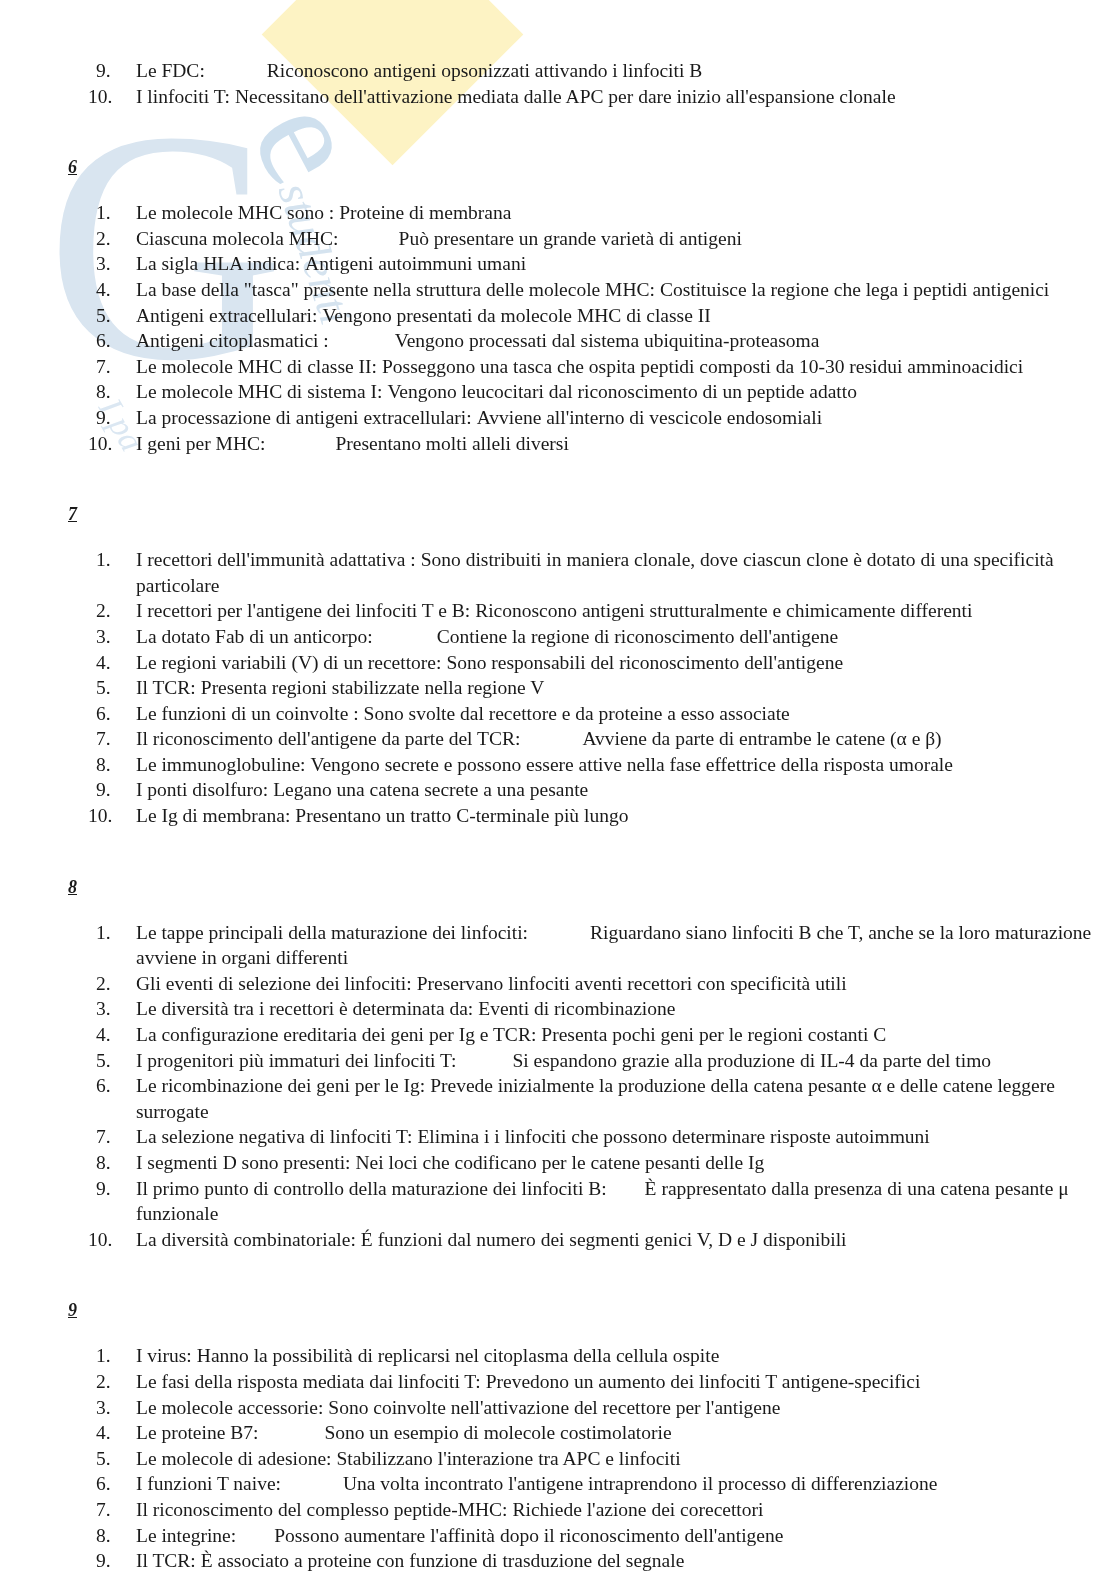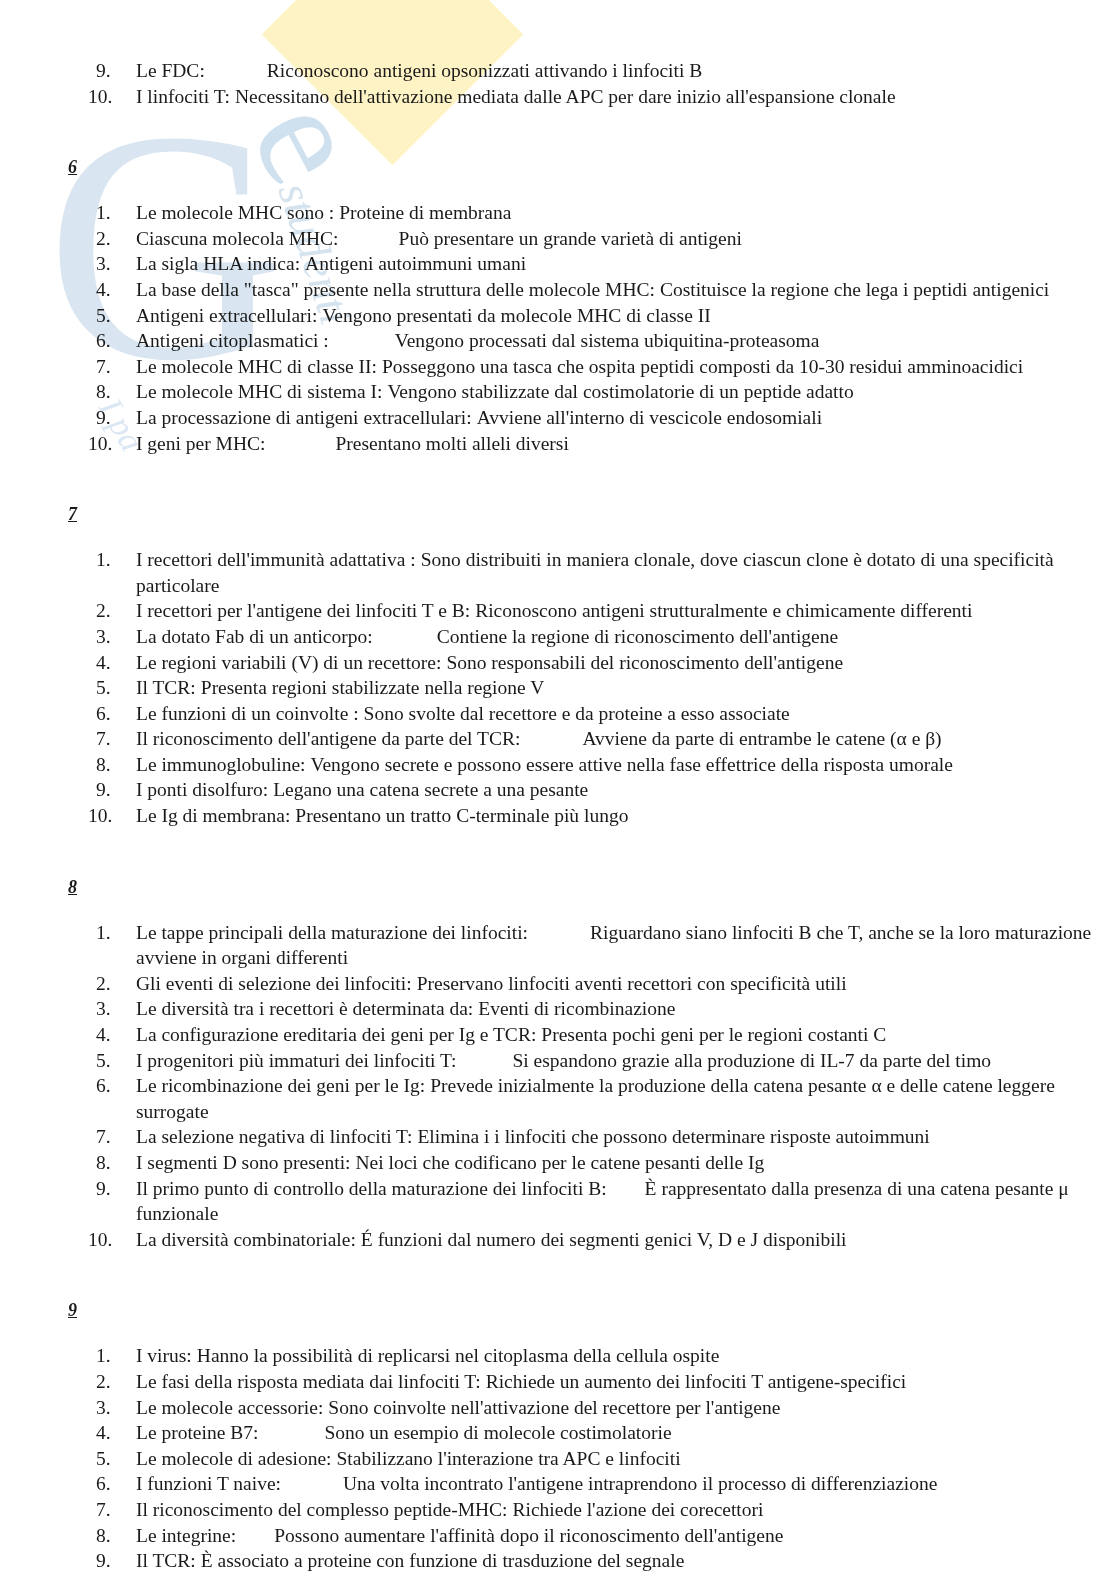"Vengono stabilizzate dal costimolatorie" span { text: stabilizzate dal costimolatorie -> leucocitari dal riconoscimento }
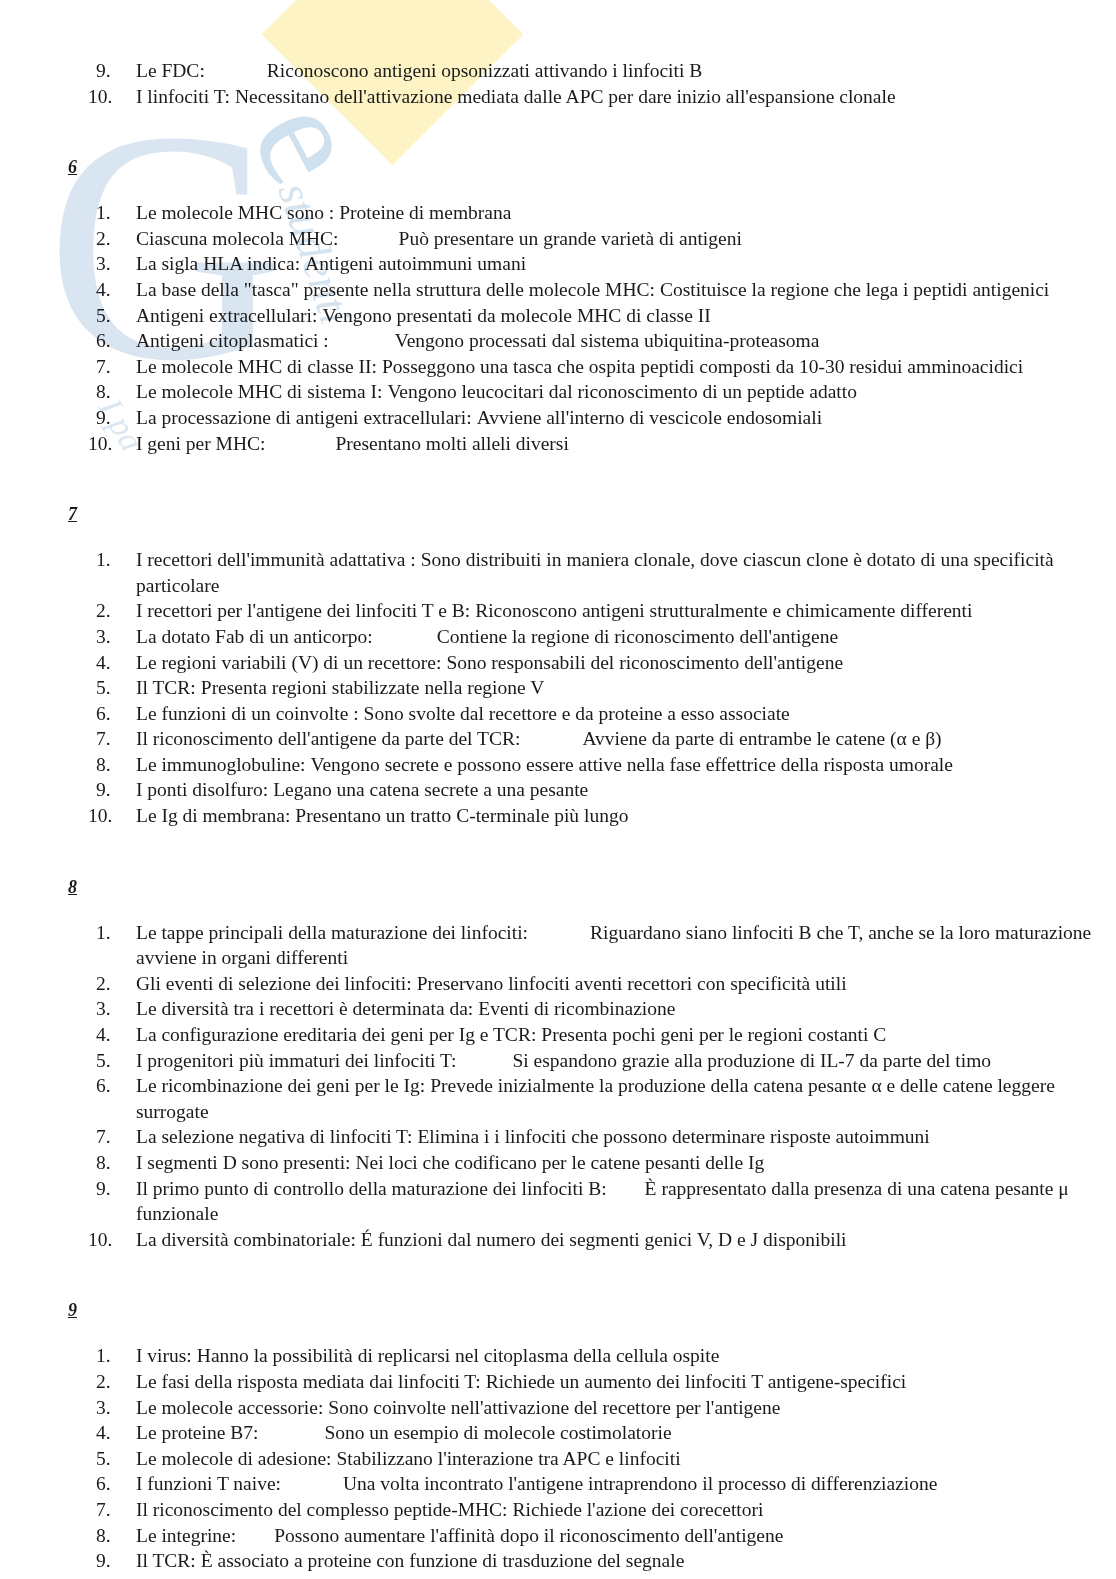"Si espandono grazie alla produzione" span { text: IL-7 -> IL-4 }
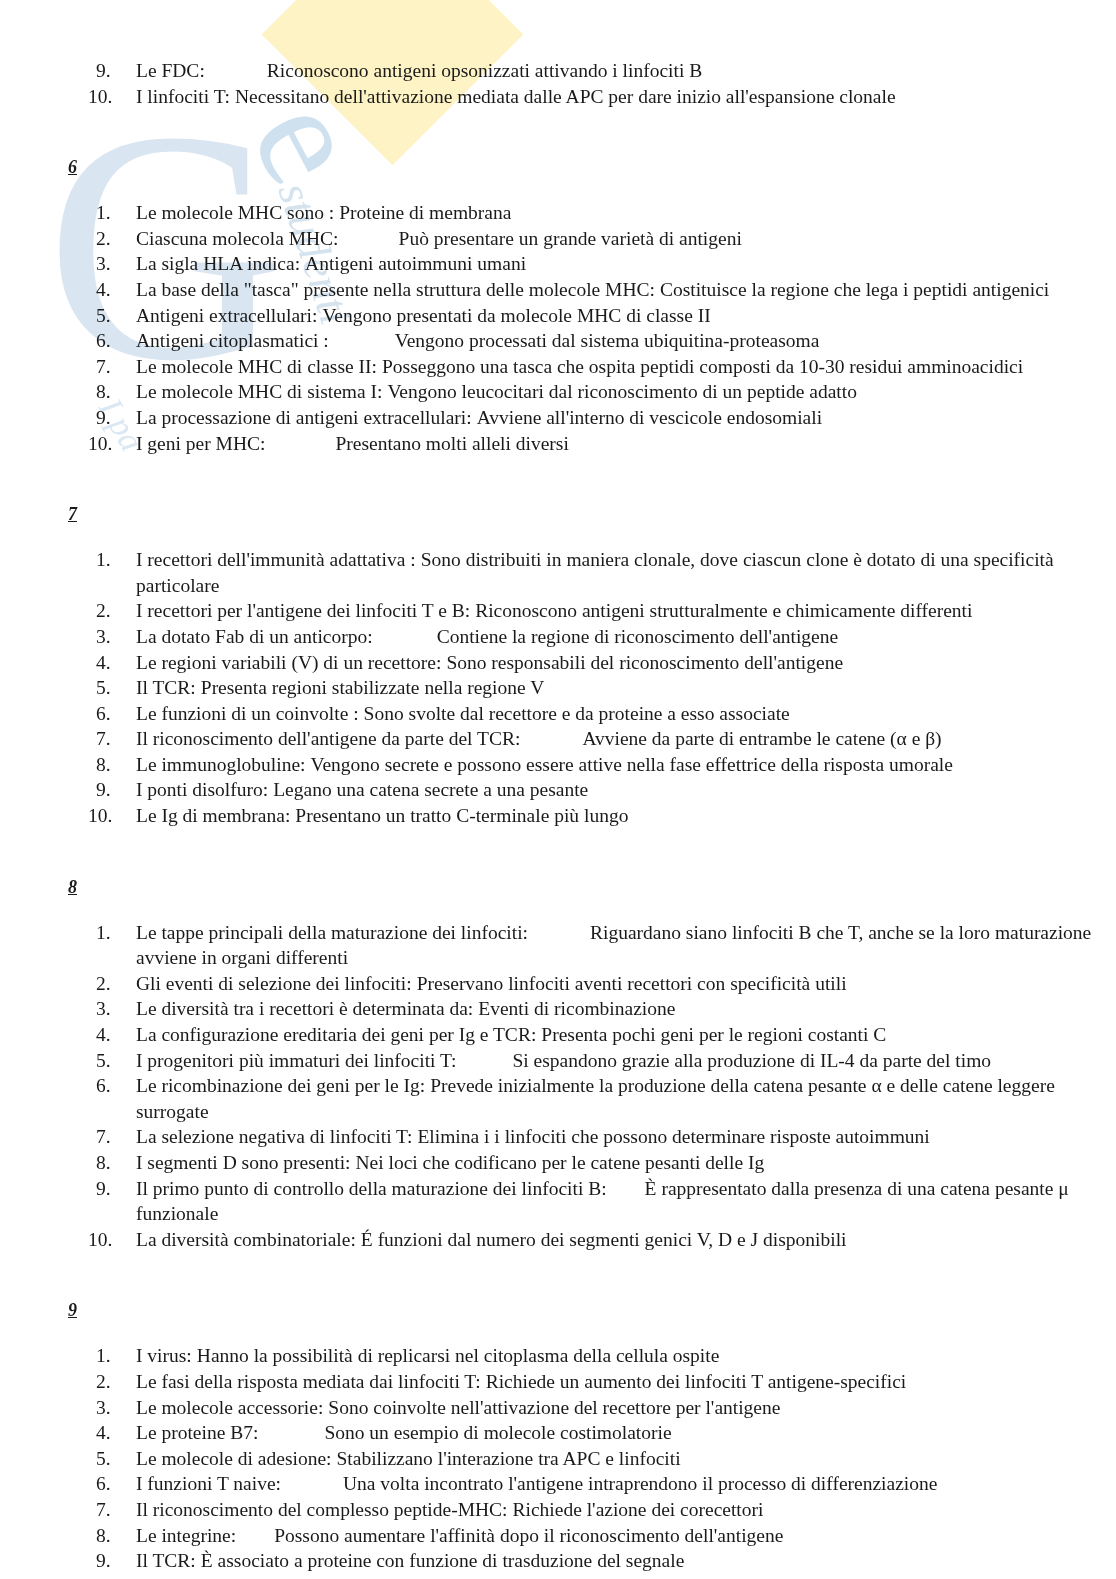"Richiede un aumento dei linfociti" span { text: Richiede -> Prevedono }
